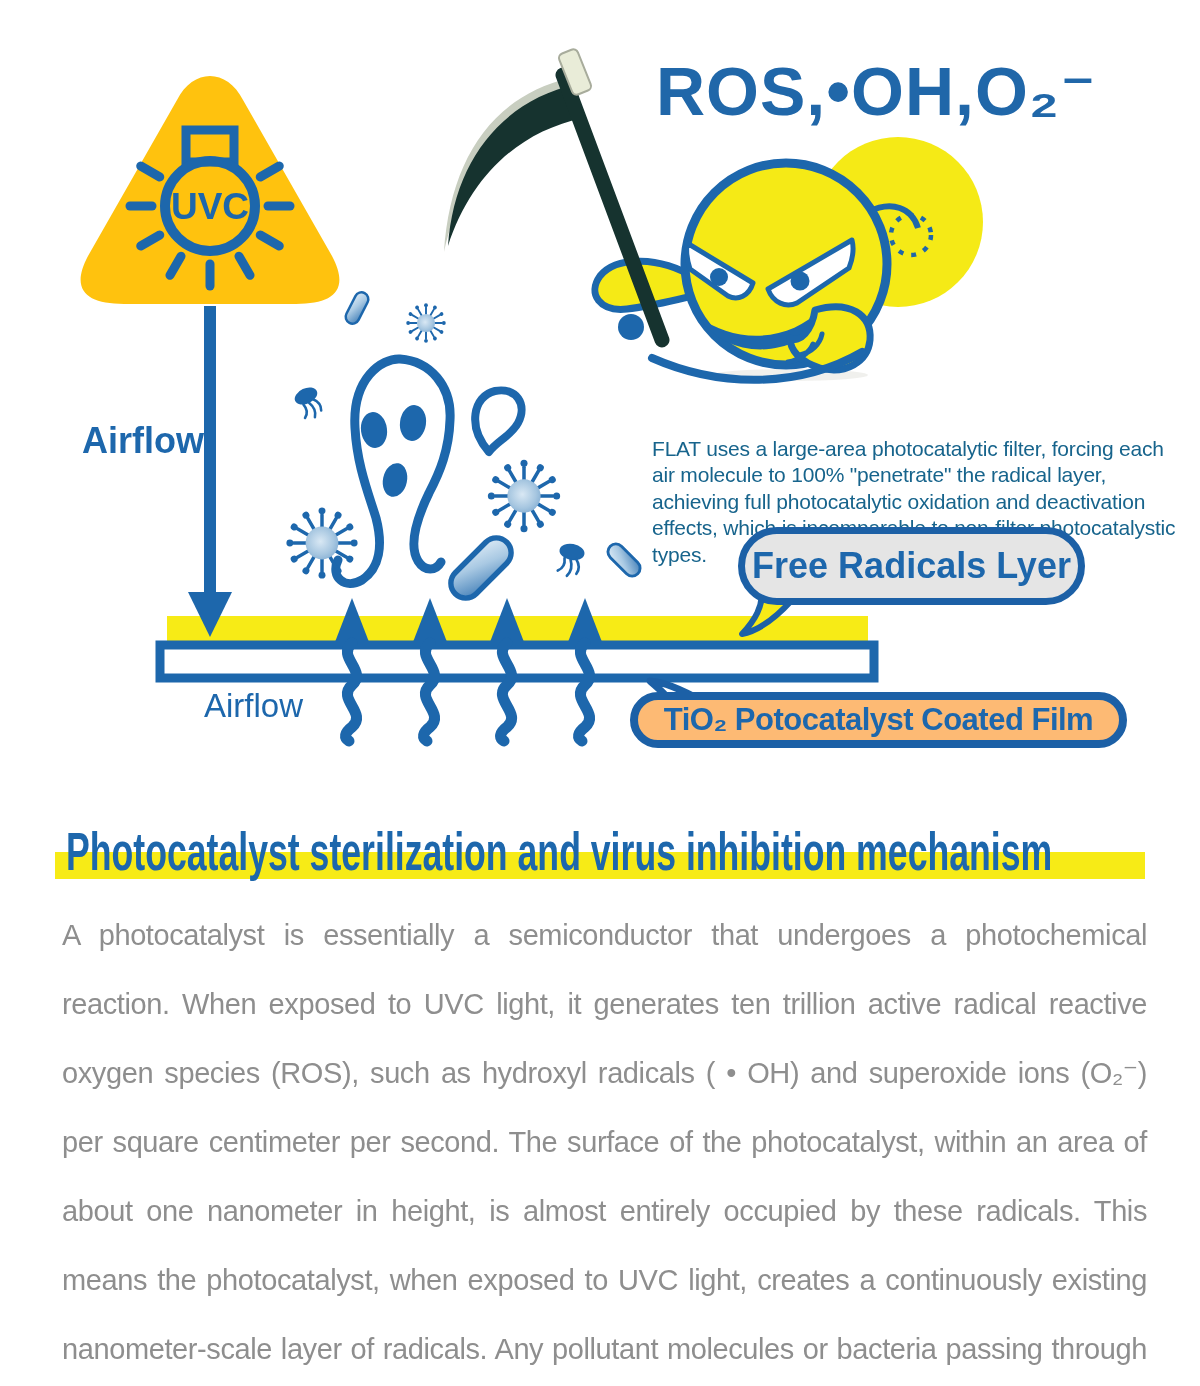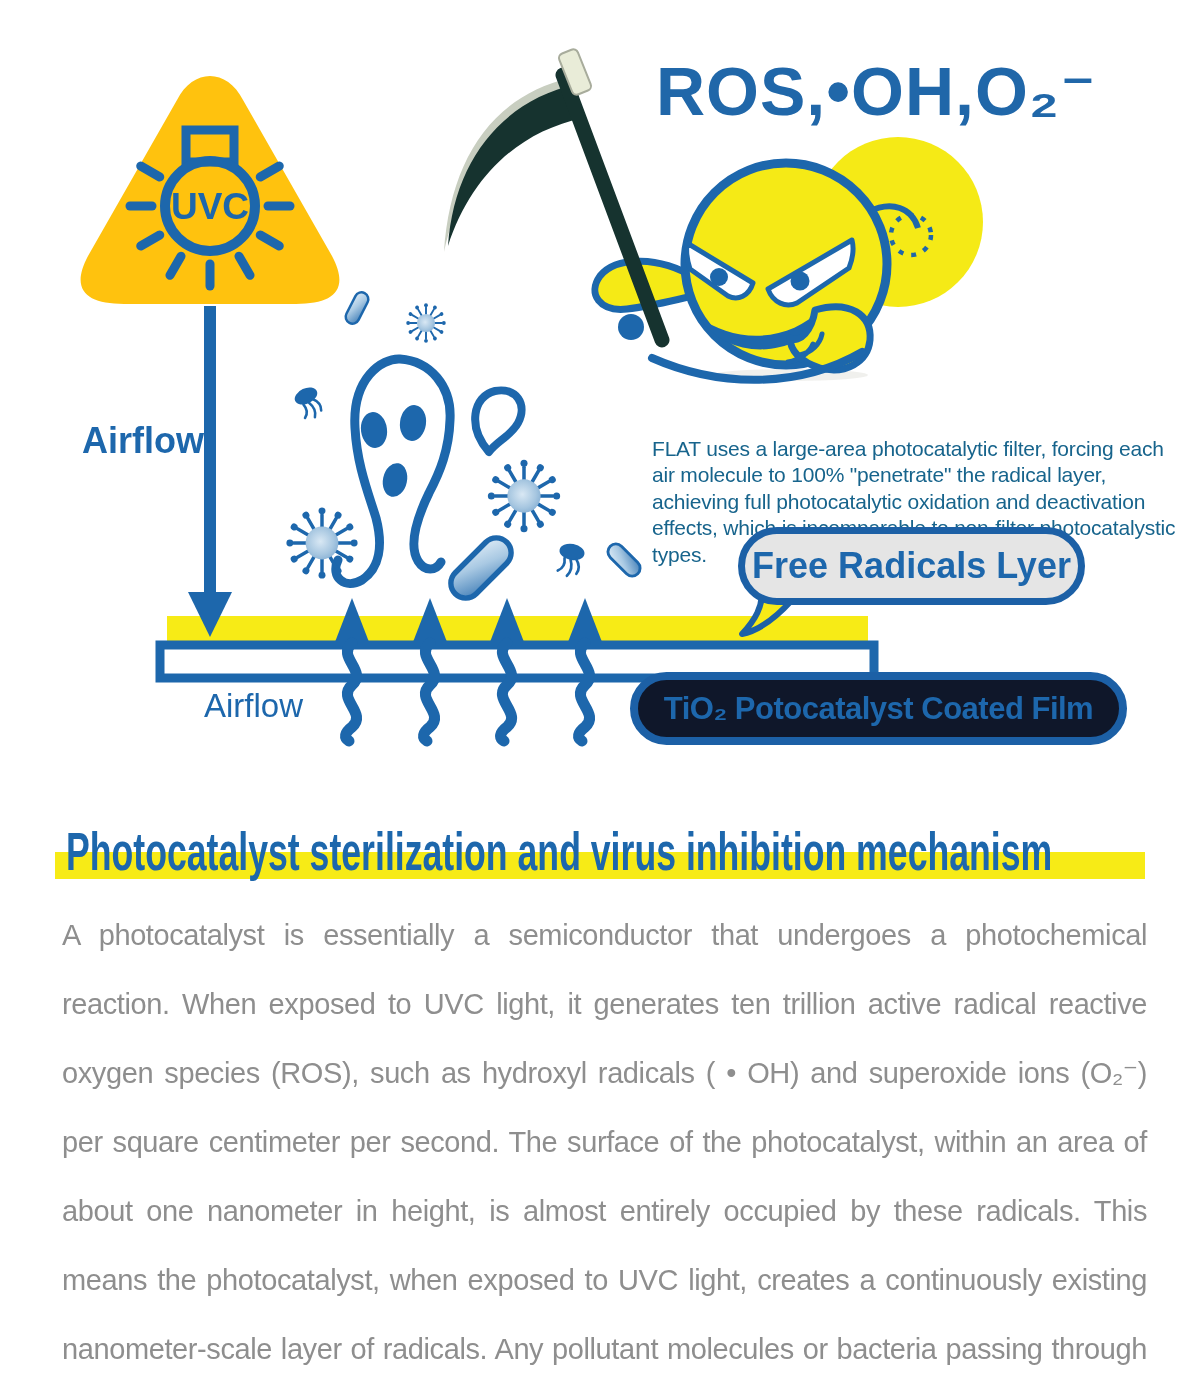"TiO₂ Potocatalyst Coated Film" .bubble-film { background: #0f172a -> #fdba74; height: 73px -> 56px; top: 672px -> 692px }
